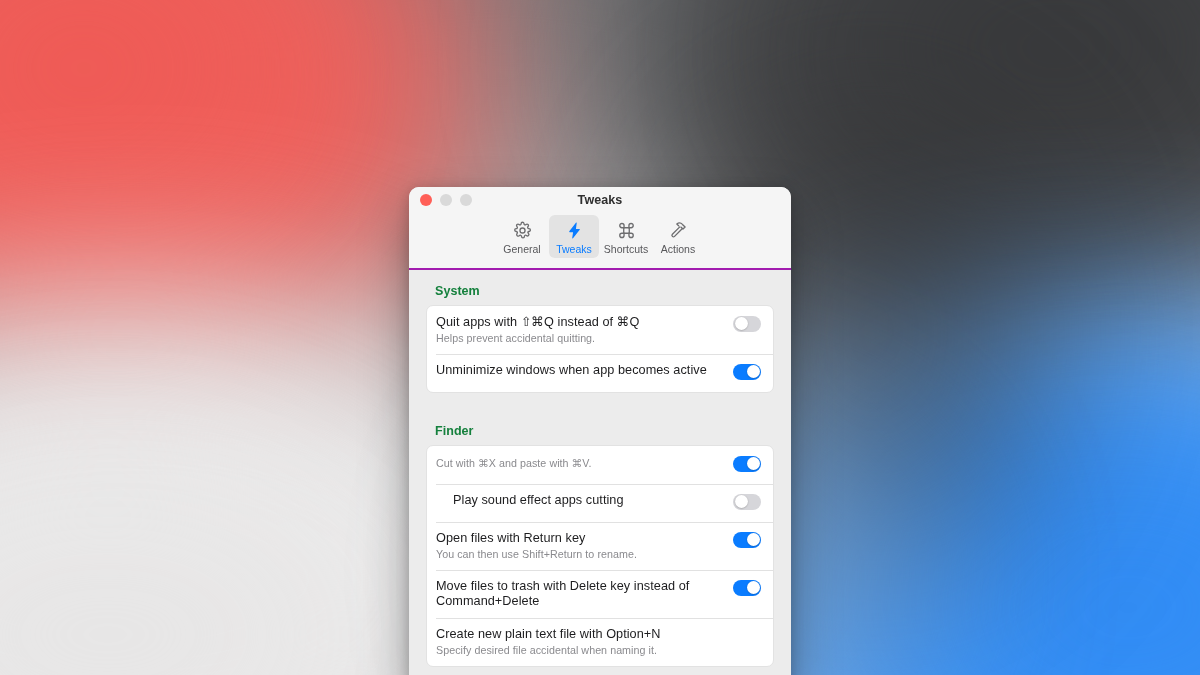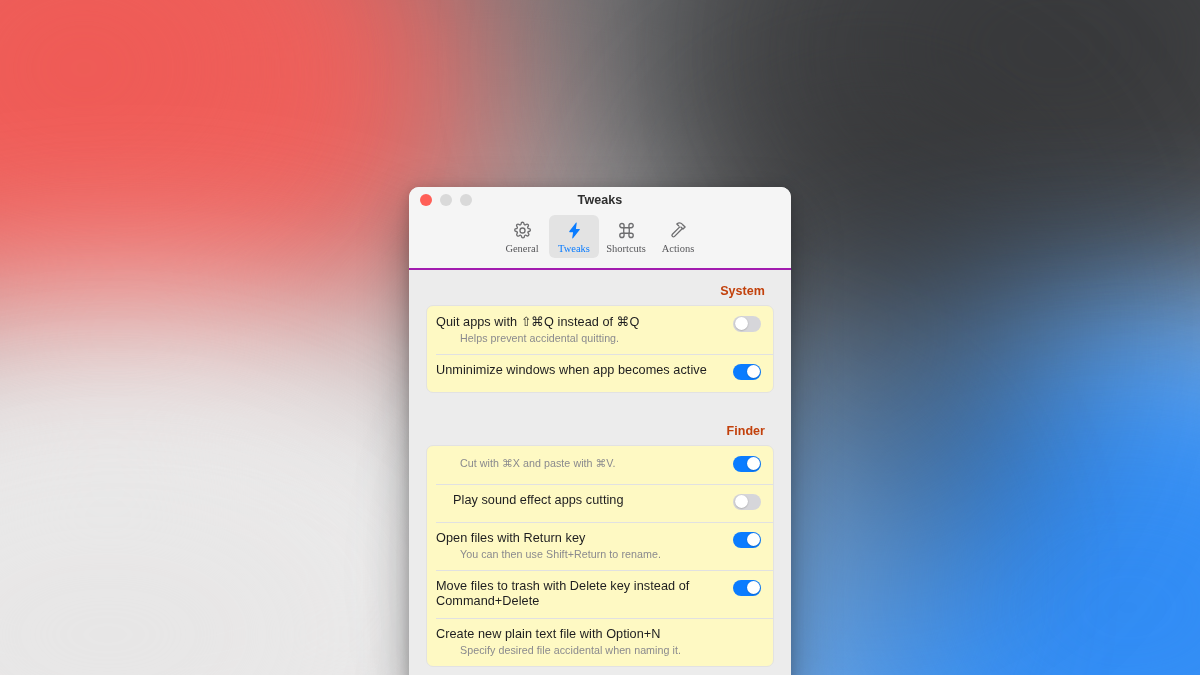"General" #tabs { font-family: Liberation Serif, serif -> none }
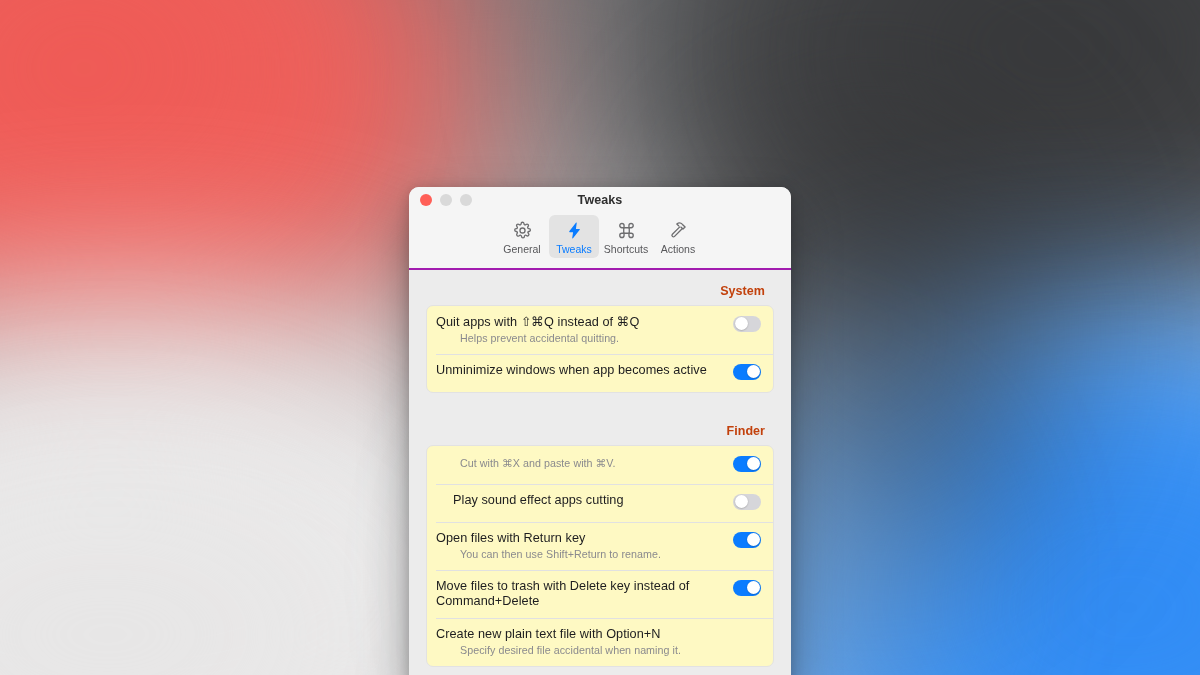"System" .section-title { color: #c2410c -> #15803d; text-align: right -> none }
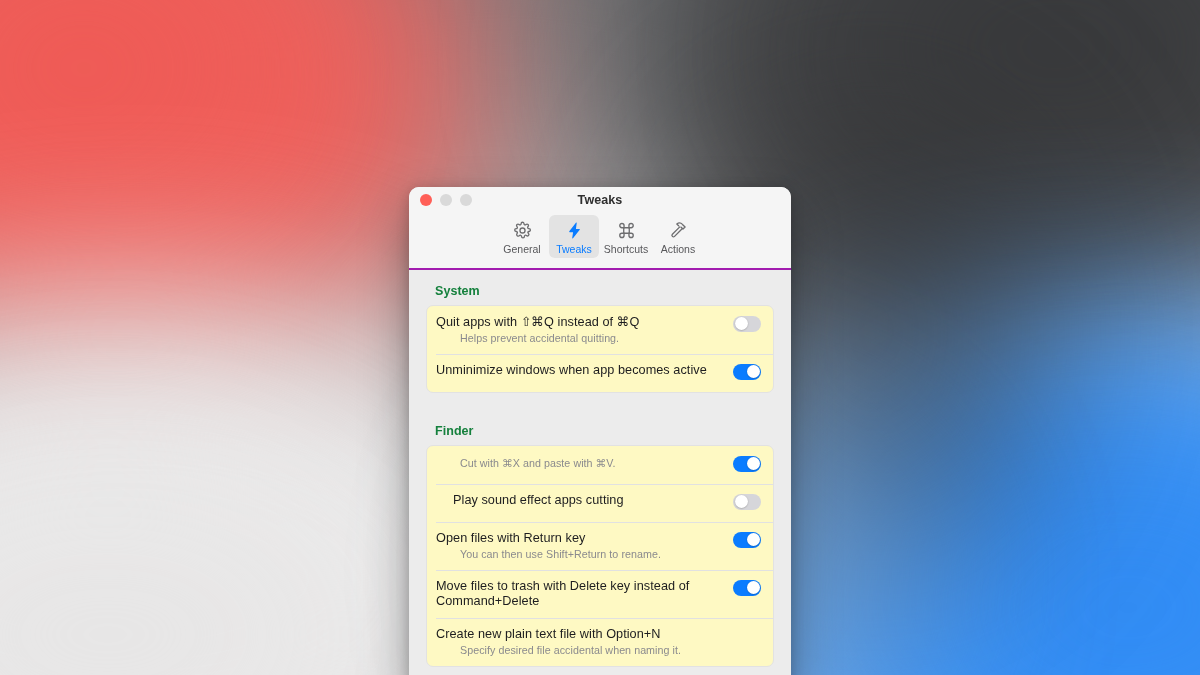"Quit apps with ⇧⌘Q instead" .card { background: #fef9c3 -> #ffffff }
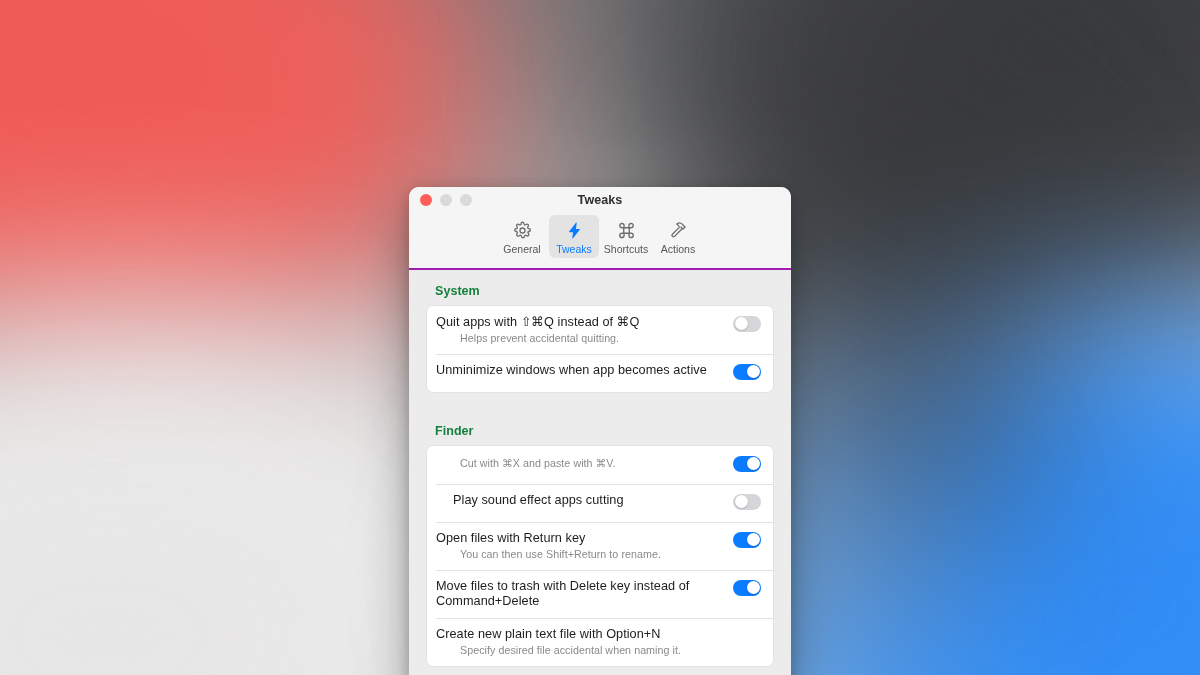"Helps prevent accidental quitting." .row .sub { margin-left: 24px -> none }
